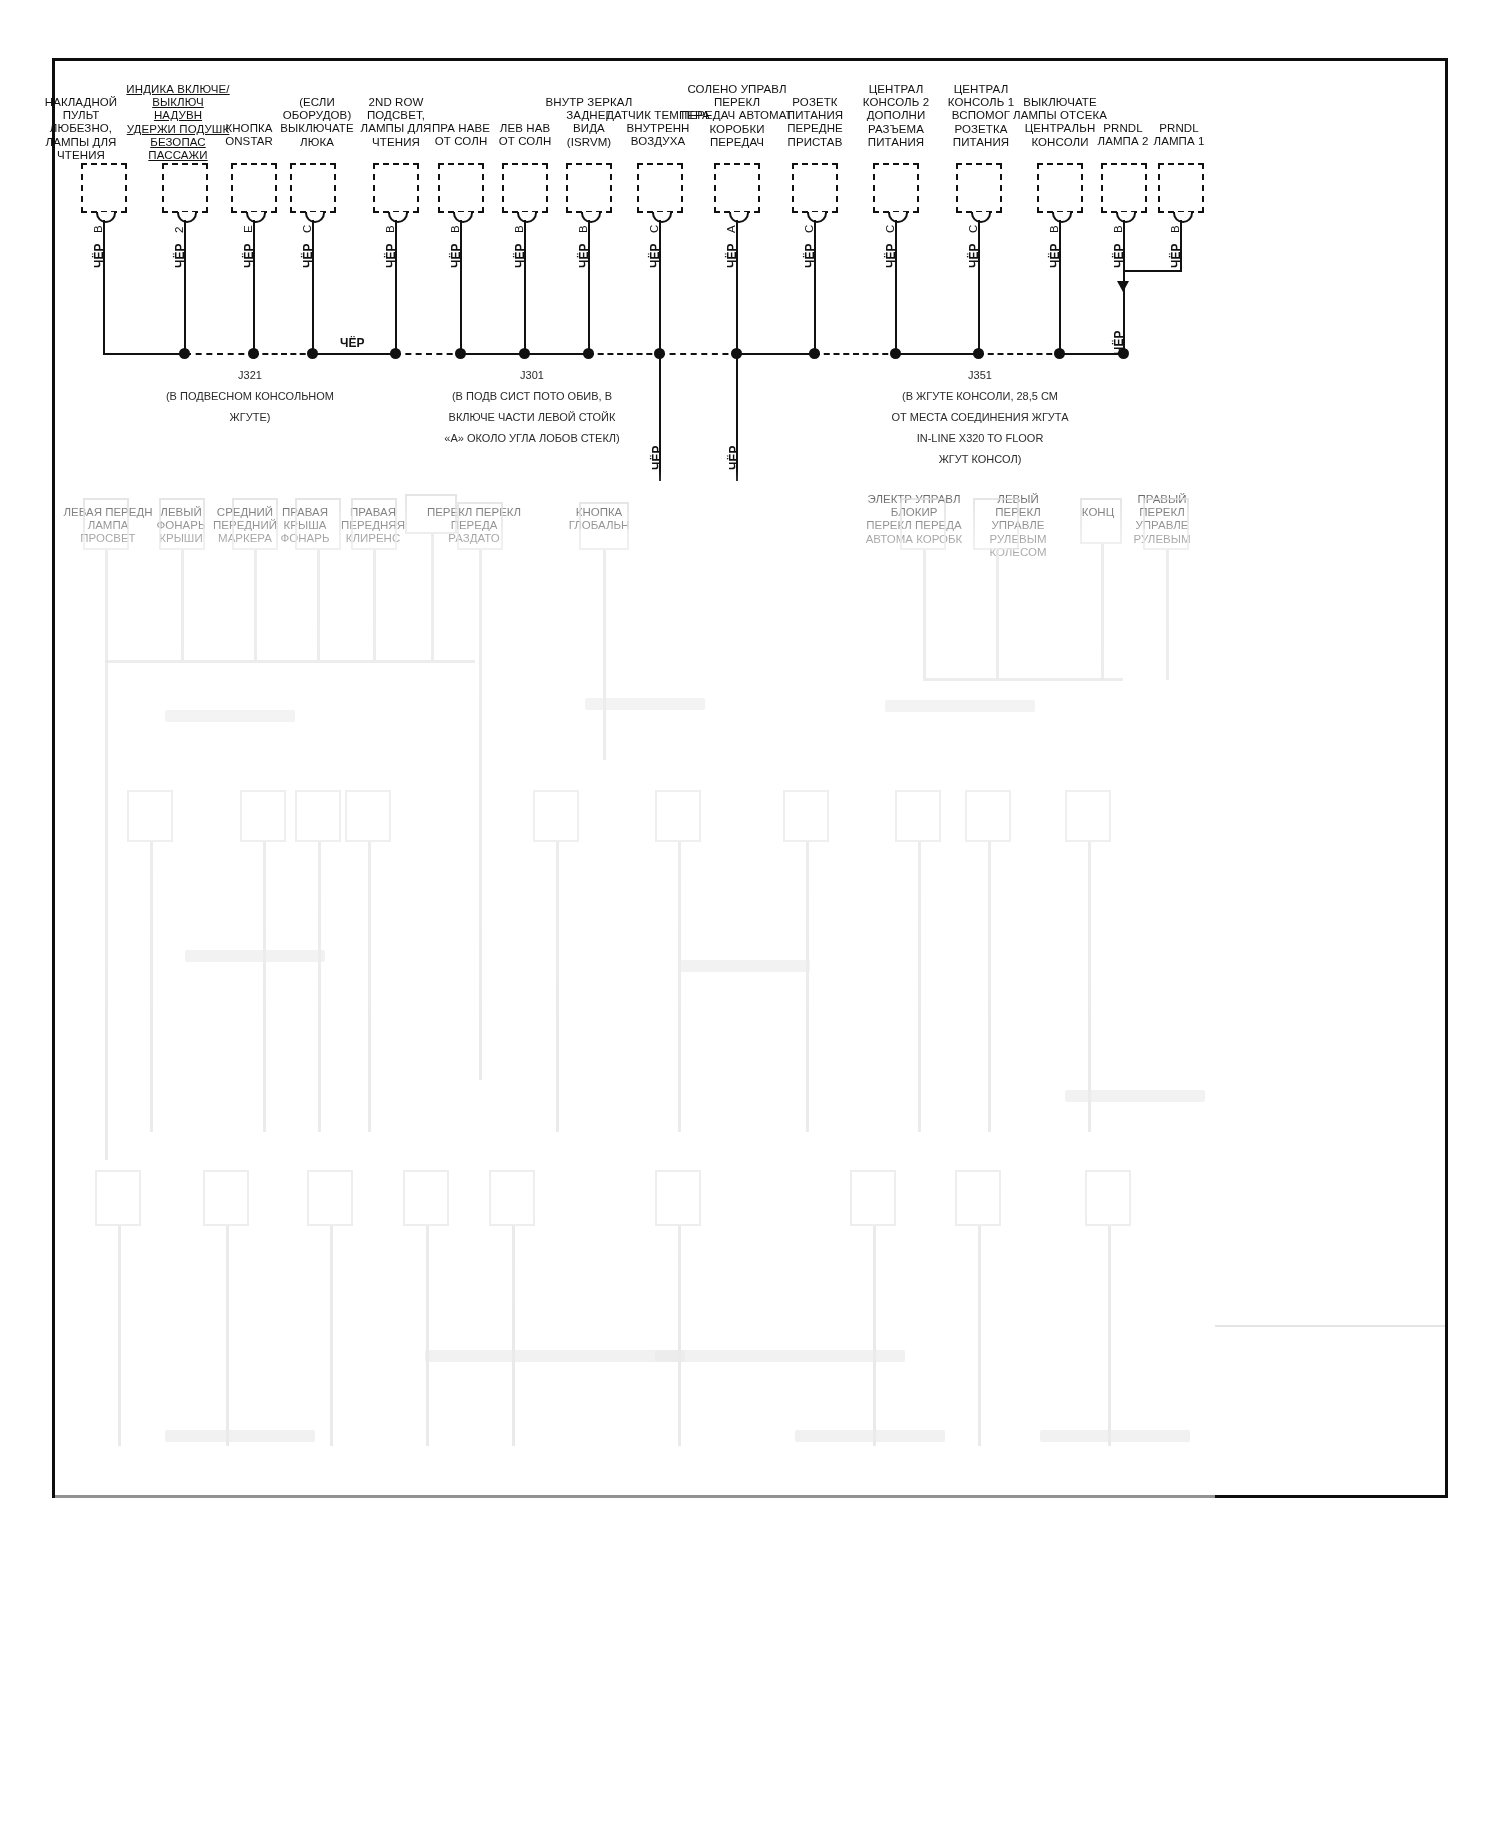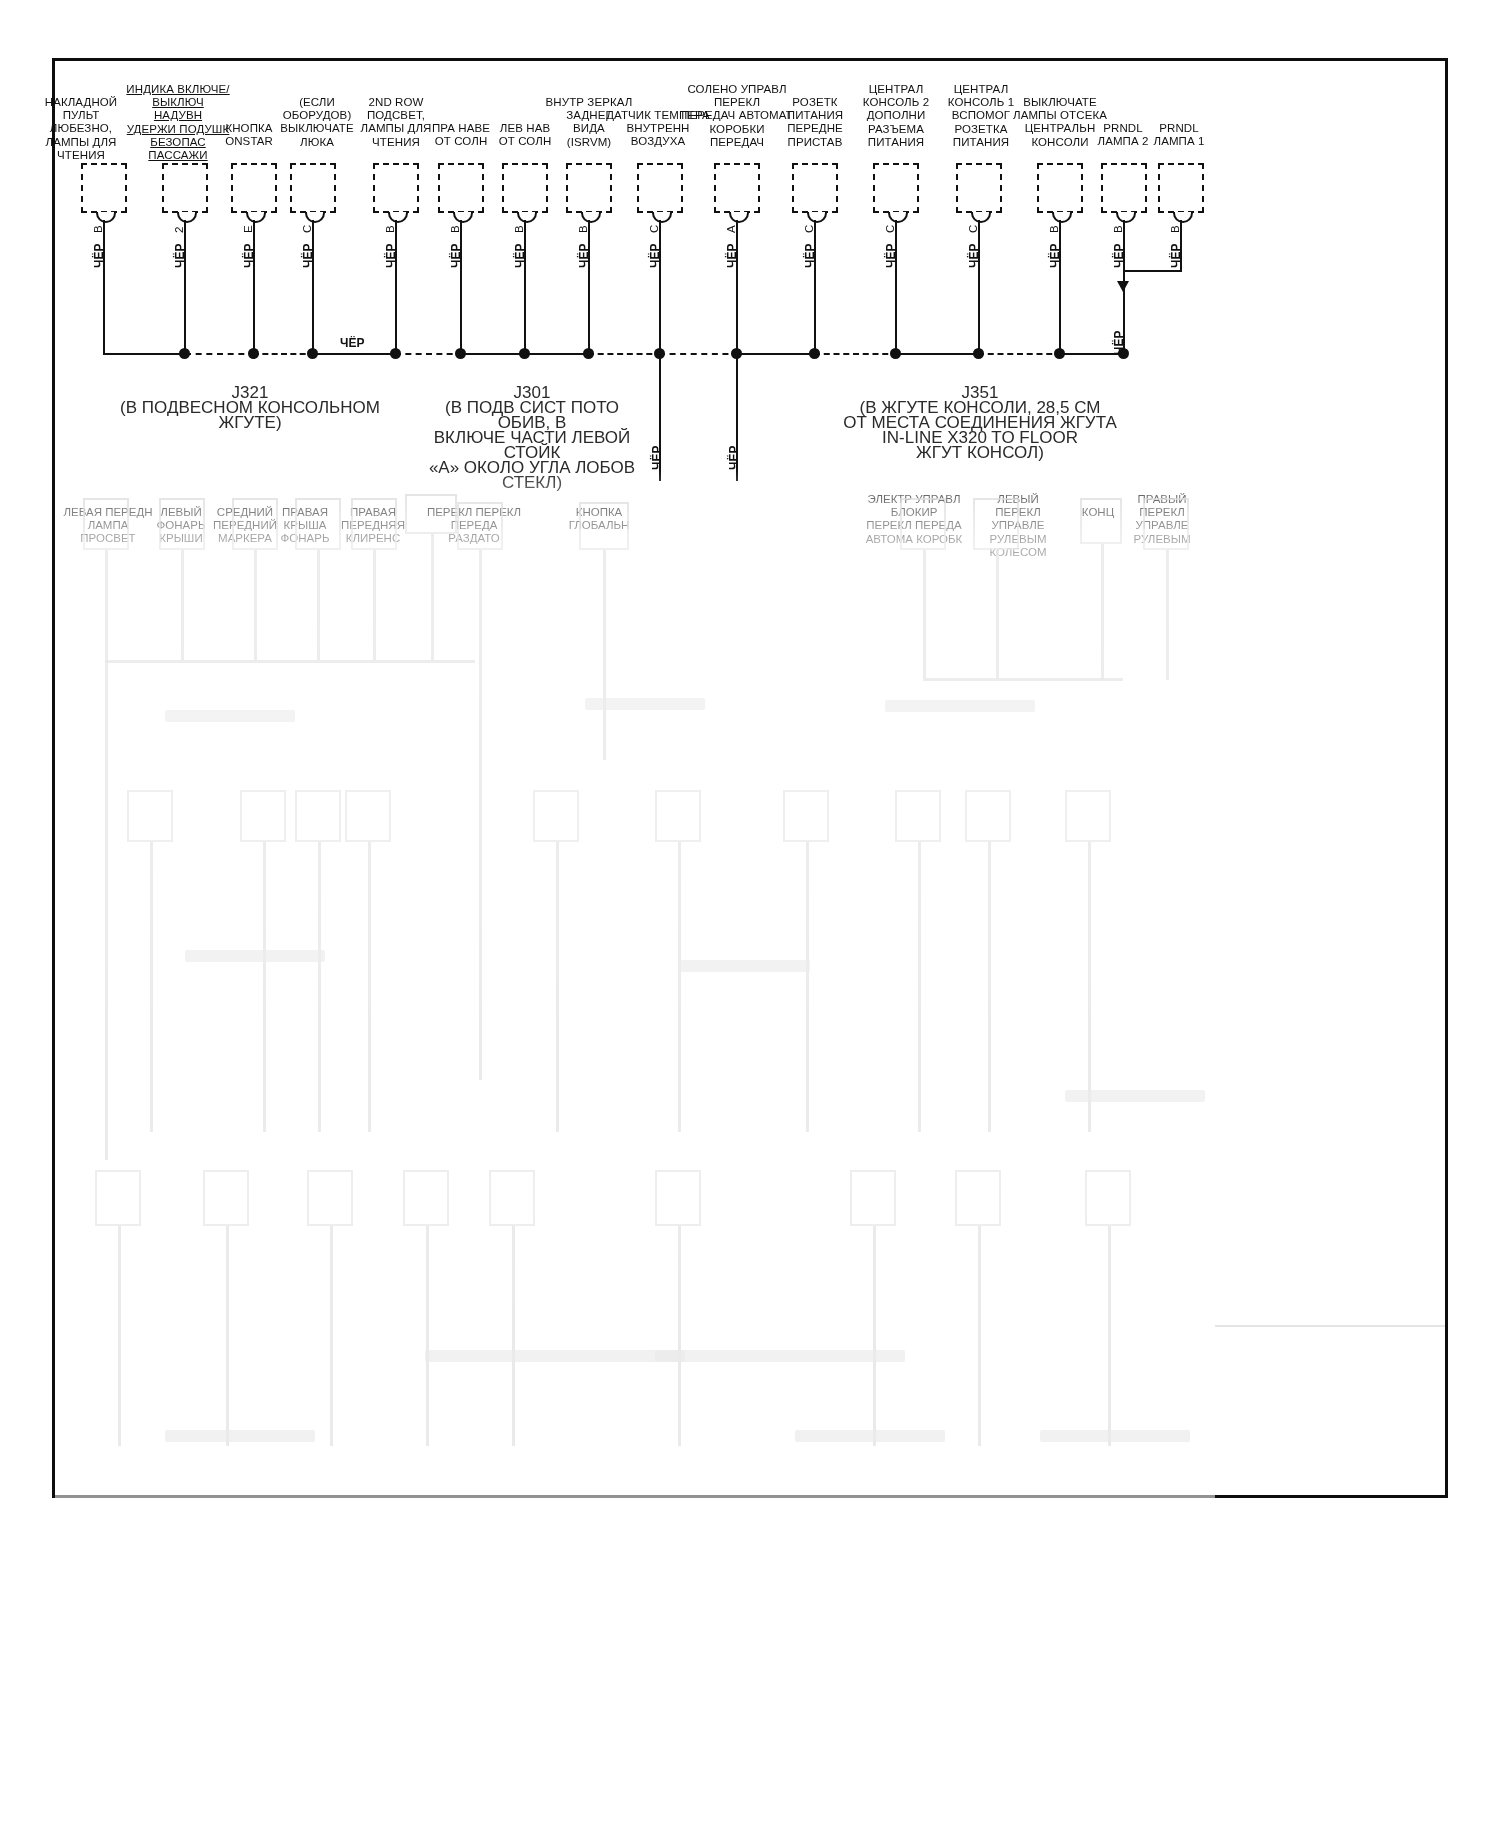"J321" .junction-note { font-size: 17px -> 11px; line-height: 15px -> 21px; margin-top: 20px -> none }
